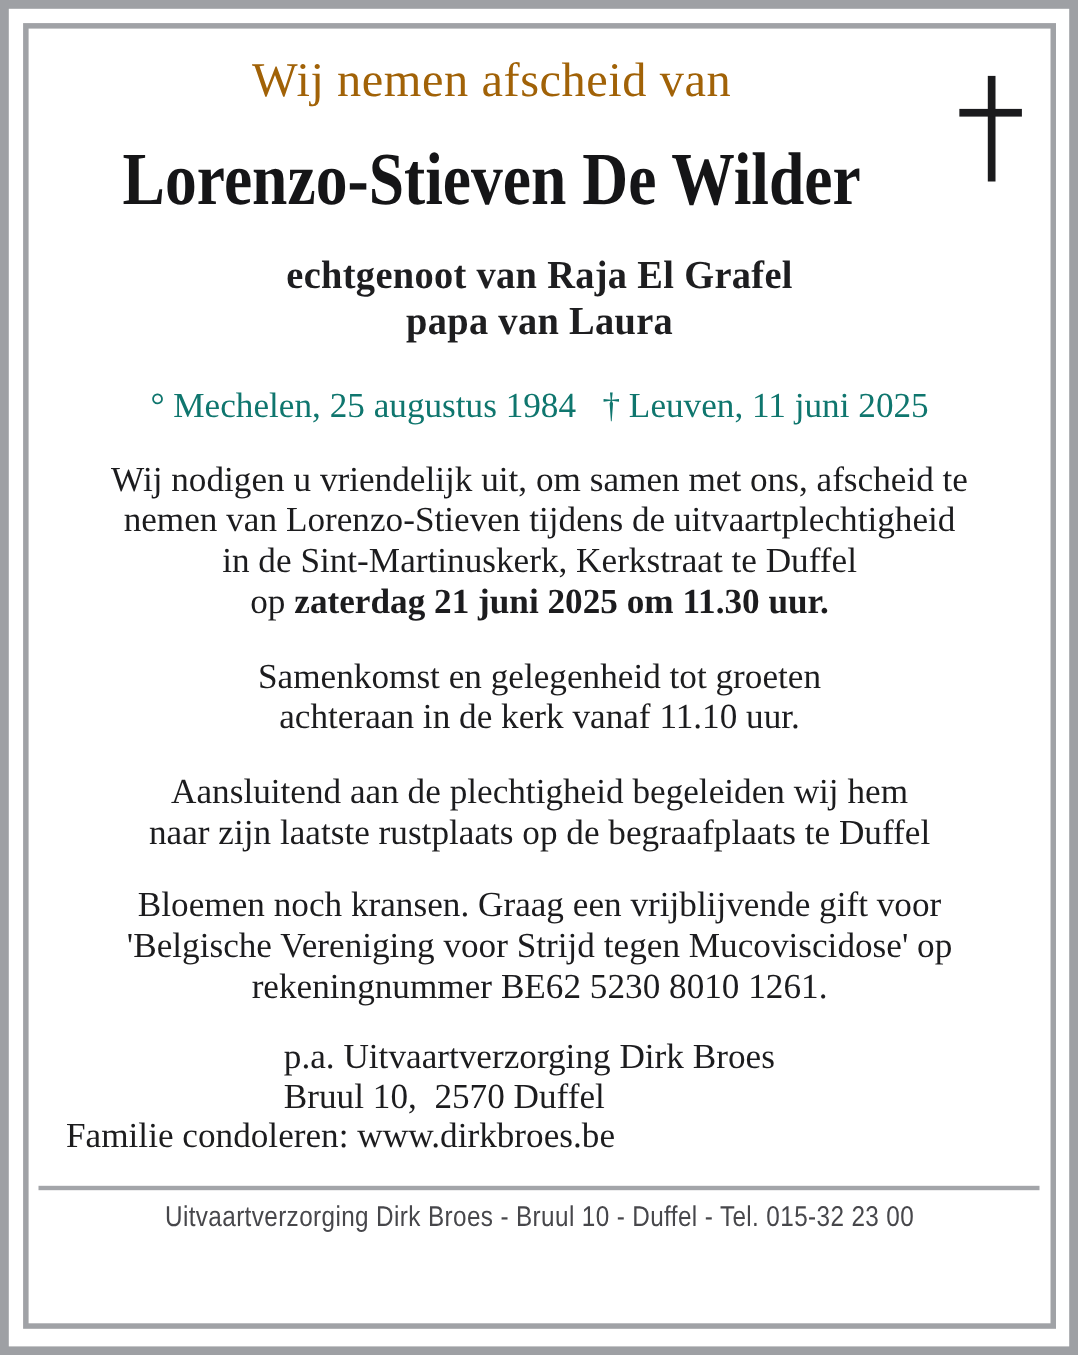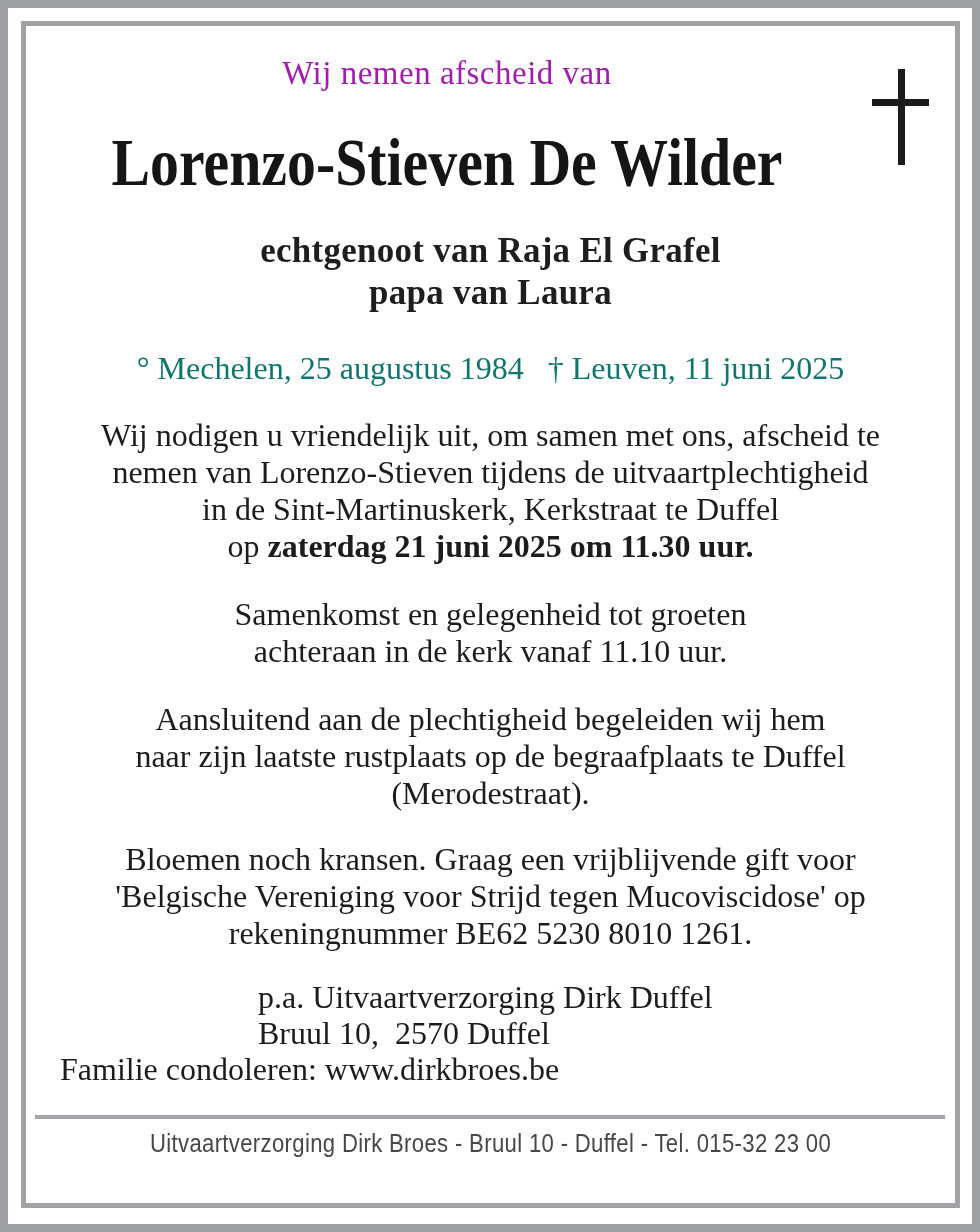"Wij nemen afscheid van" .intro { color: #a21caf -> #a16207; font-size: 33px -> 44px }
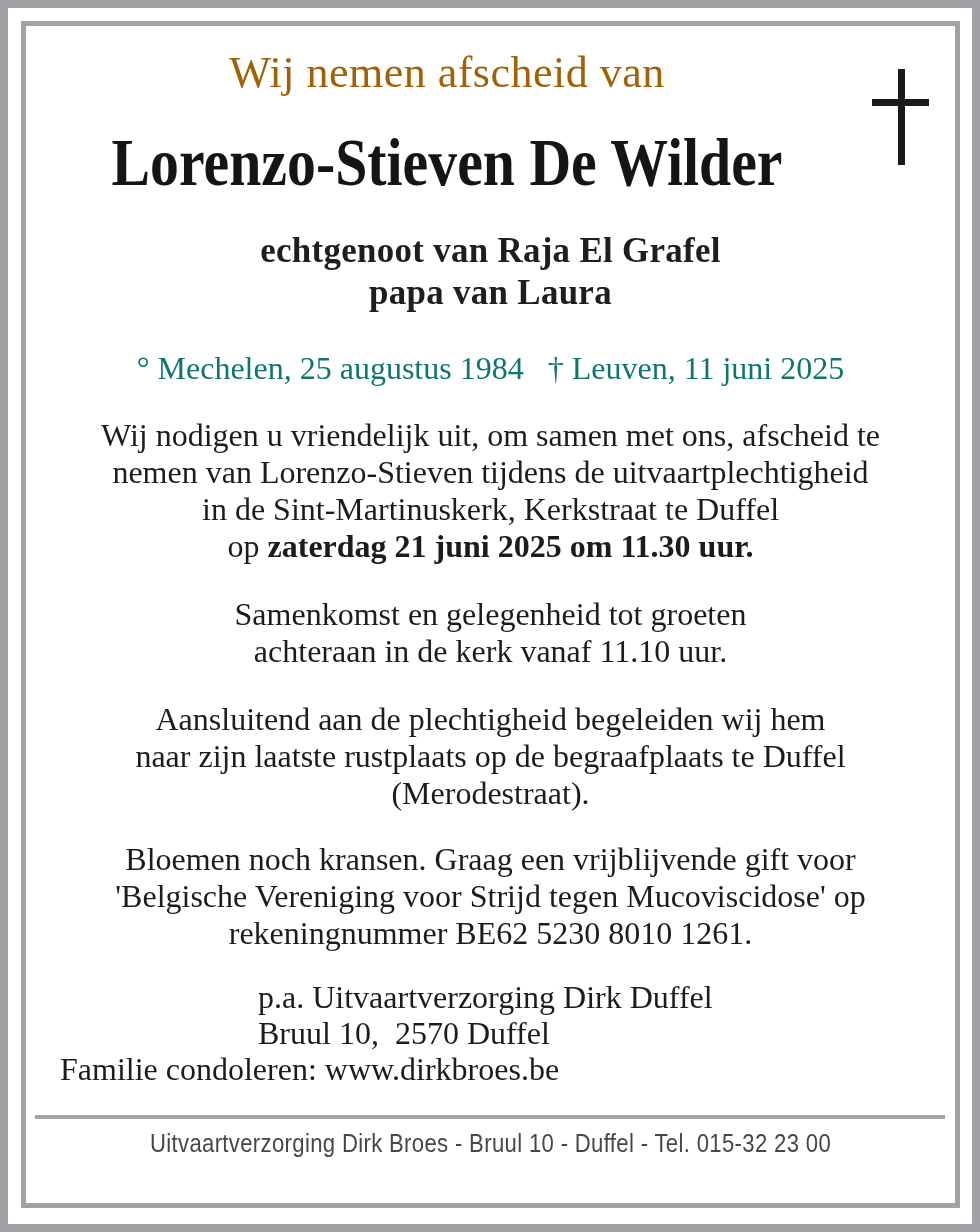"(Merodestraat)." div.line { html: <div>(Merodestraat).</div> -> none }
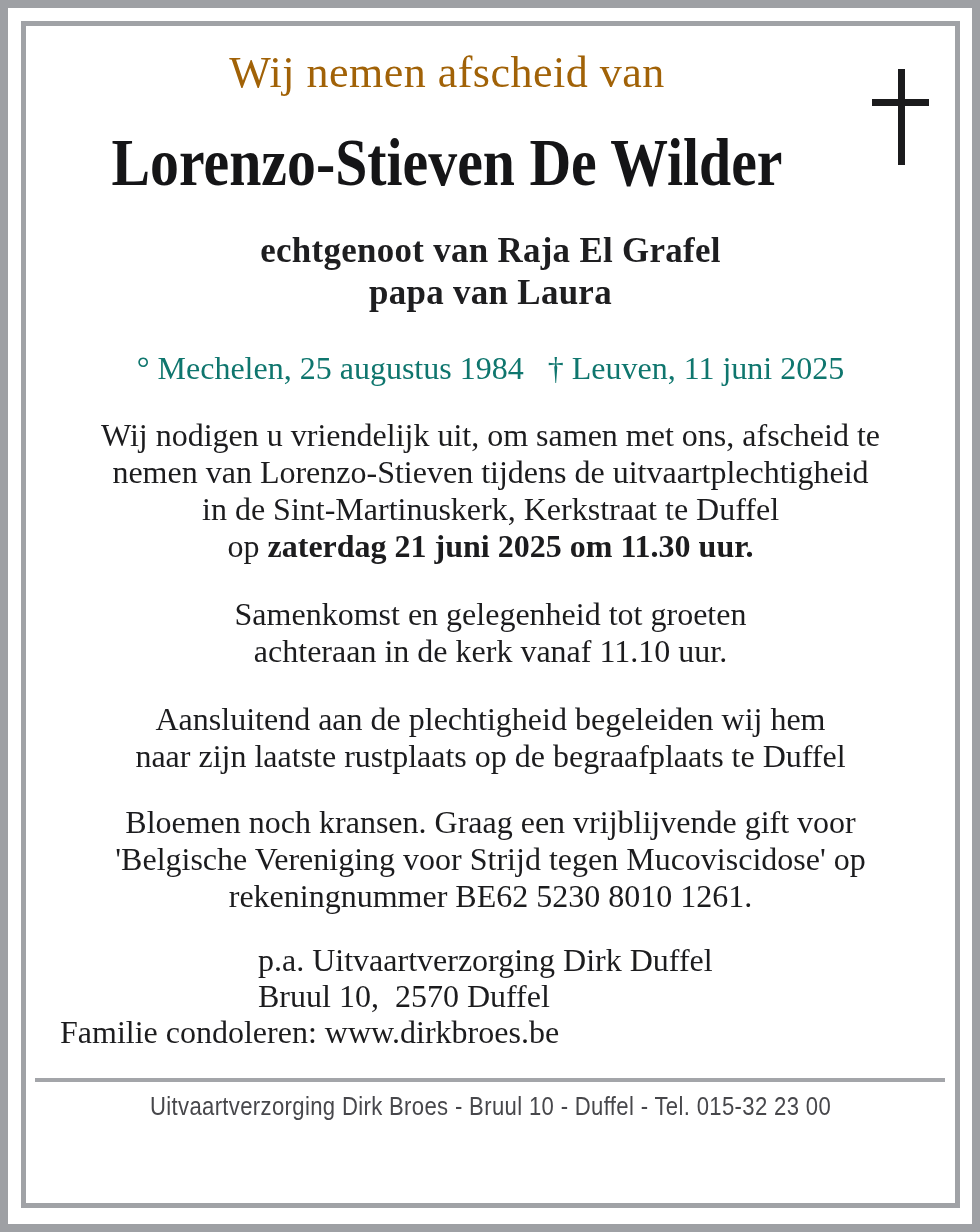"p.a. Uitvaartverzorging Dirk Duffel" span.val { text: Duffel -> Broes }
